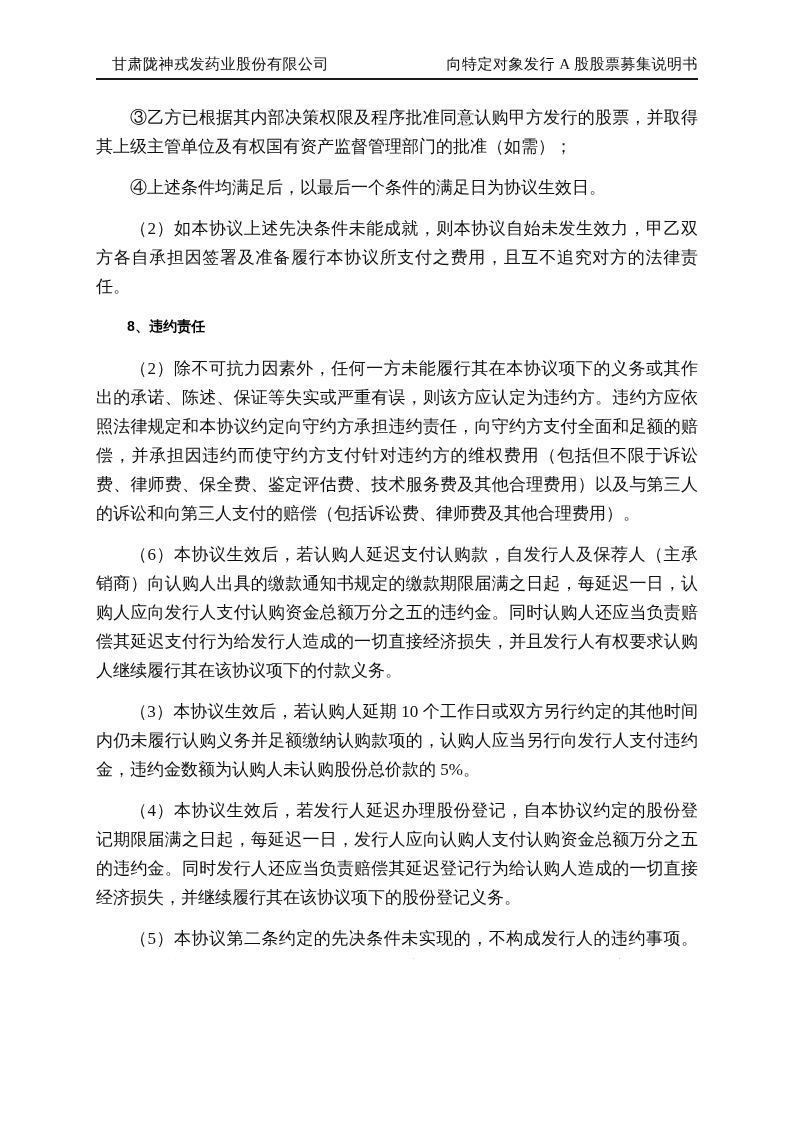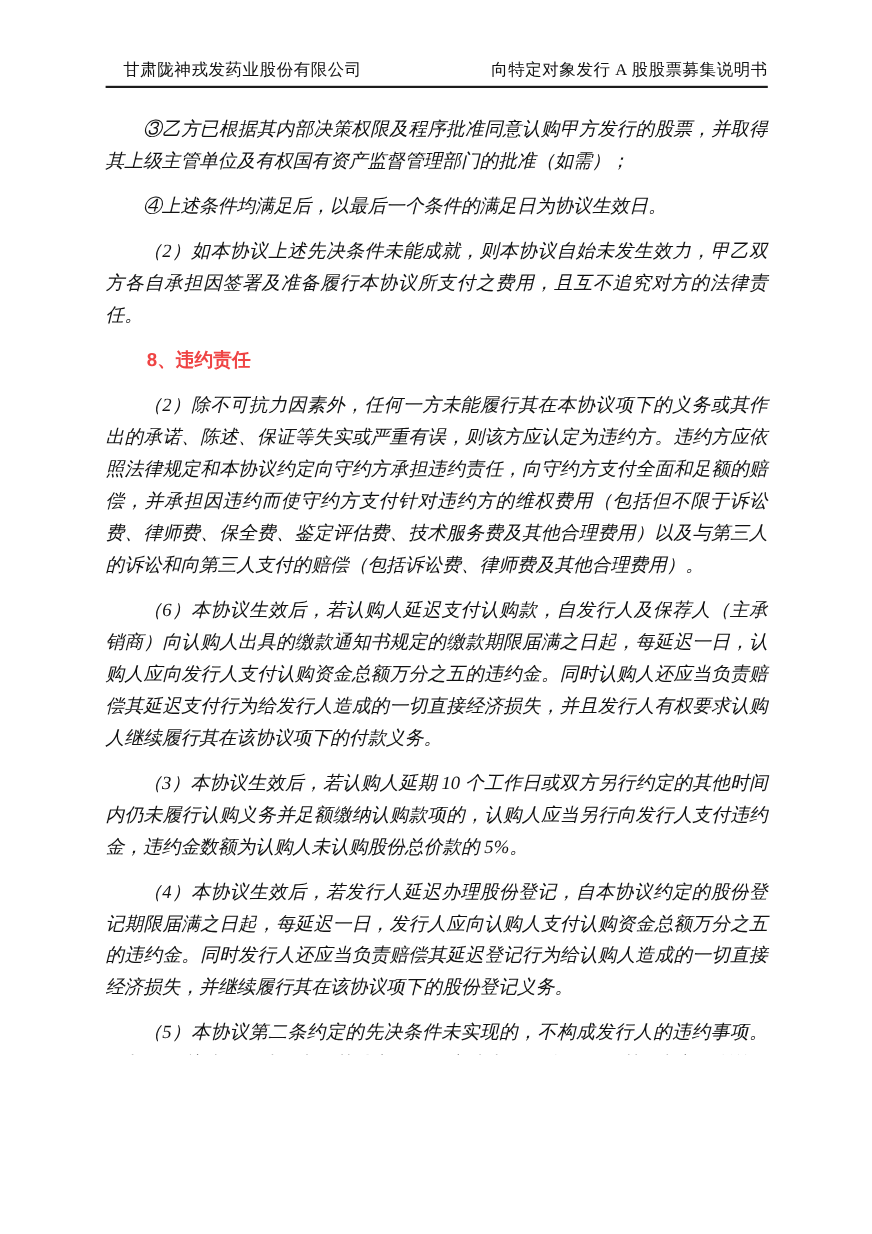"③乙方已根据其内部决策权限及程序批准同意认购甲方发行的股票，并取得其上级主管单位" .para { font-style: italic -> none }
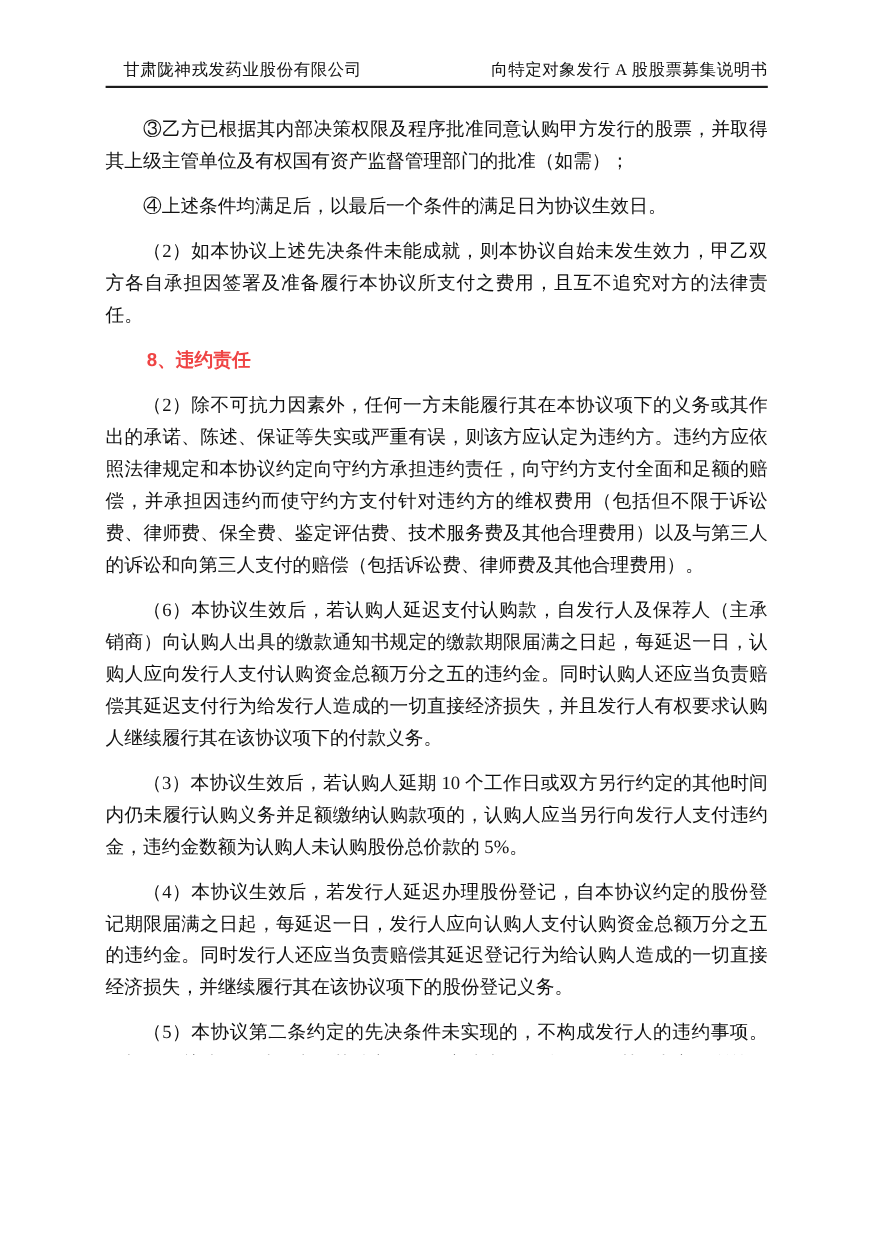"8、违约责任" .heading { color: #ef4444 -> #000000; font-family: Liberation Sans, sans-serif -> Liberation Mono, monospace; font-size: 17px -> 14px }
